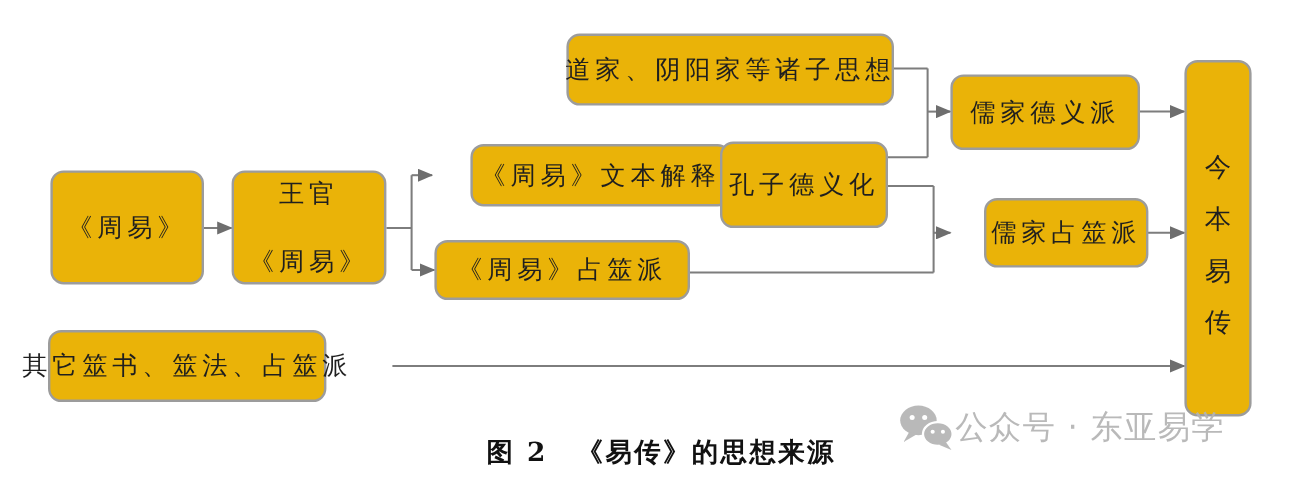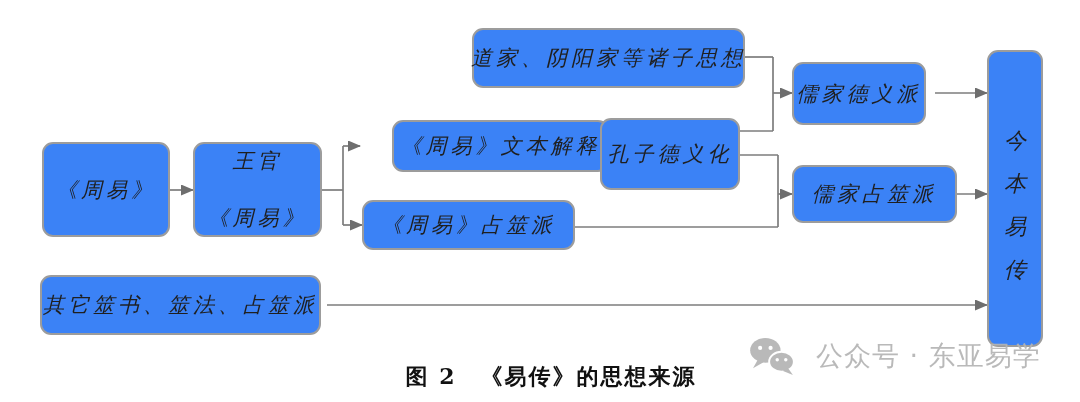"道家、阴阳家等诸子思想" .node { background: #3b82f6 -> #eab308; font-style: italic -> none }
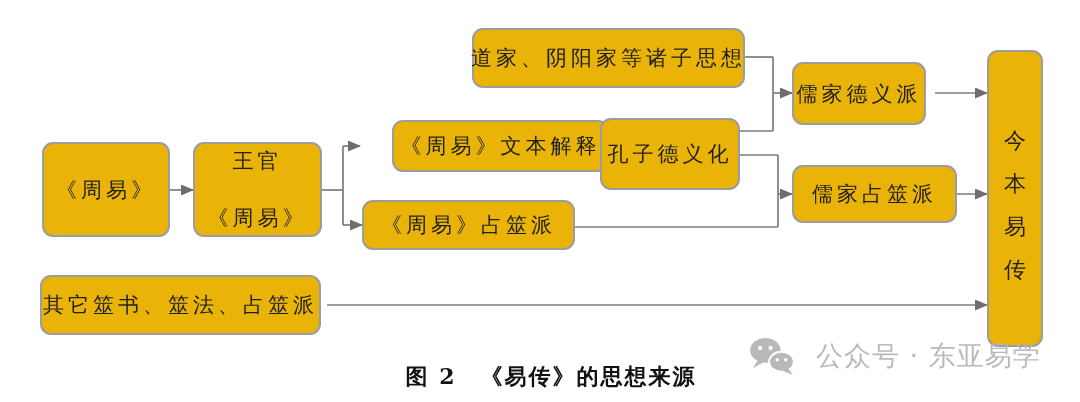"儒家德义派" div.node { width: 134px -> 158px }
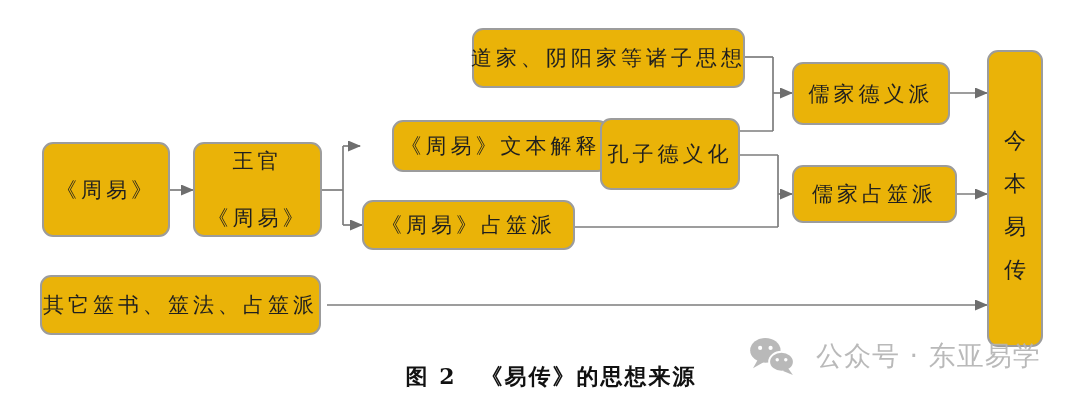"儒家占筮派" div.node { left: 792px -> 820px; width: 165px -> 137px }
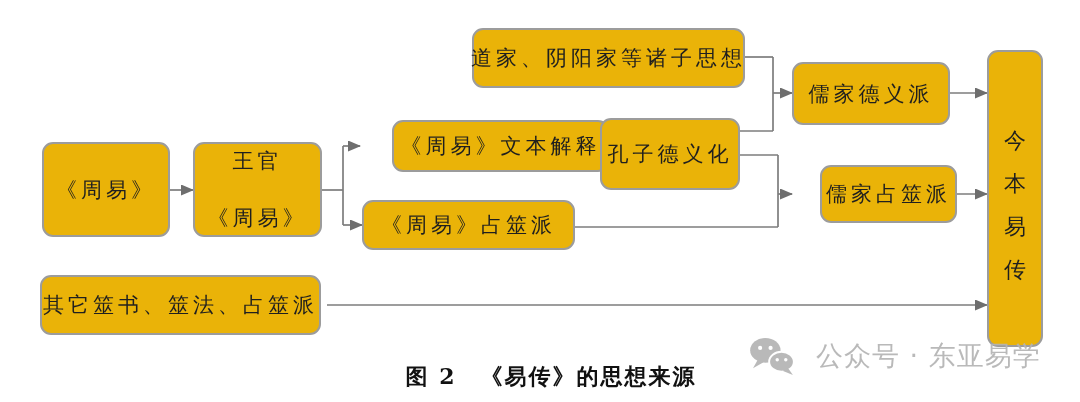"其它筮书、筮法、占筮派" div.node { width: 281px -> 232px }
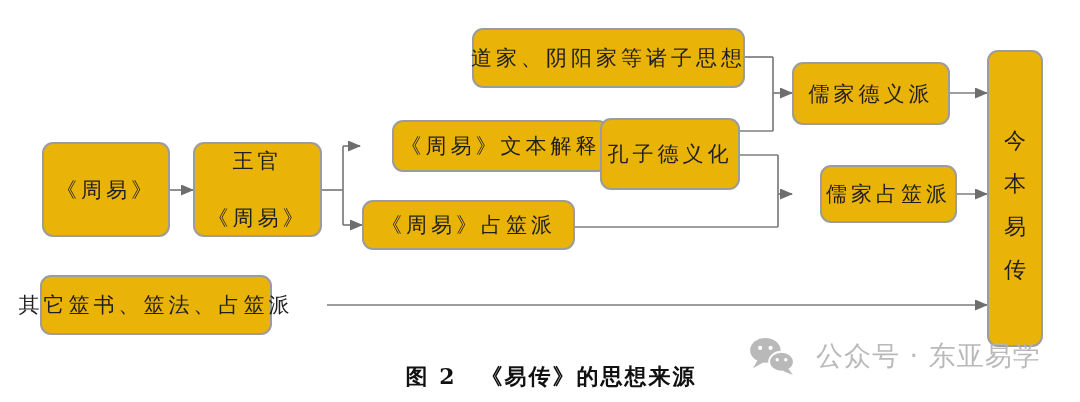"公众号 · 东亚易学" .watermark { gap: 20px -> 0 }
